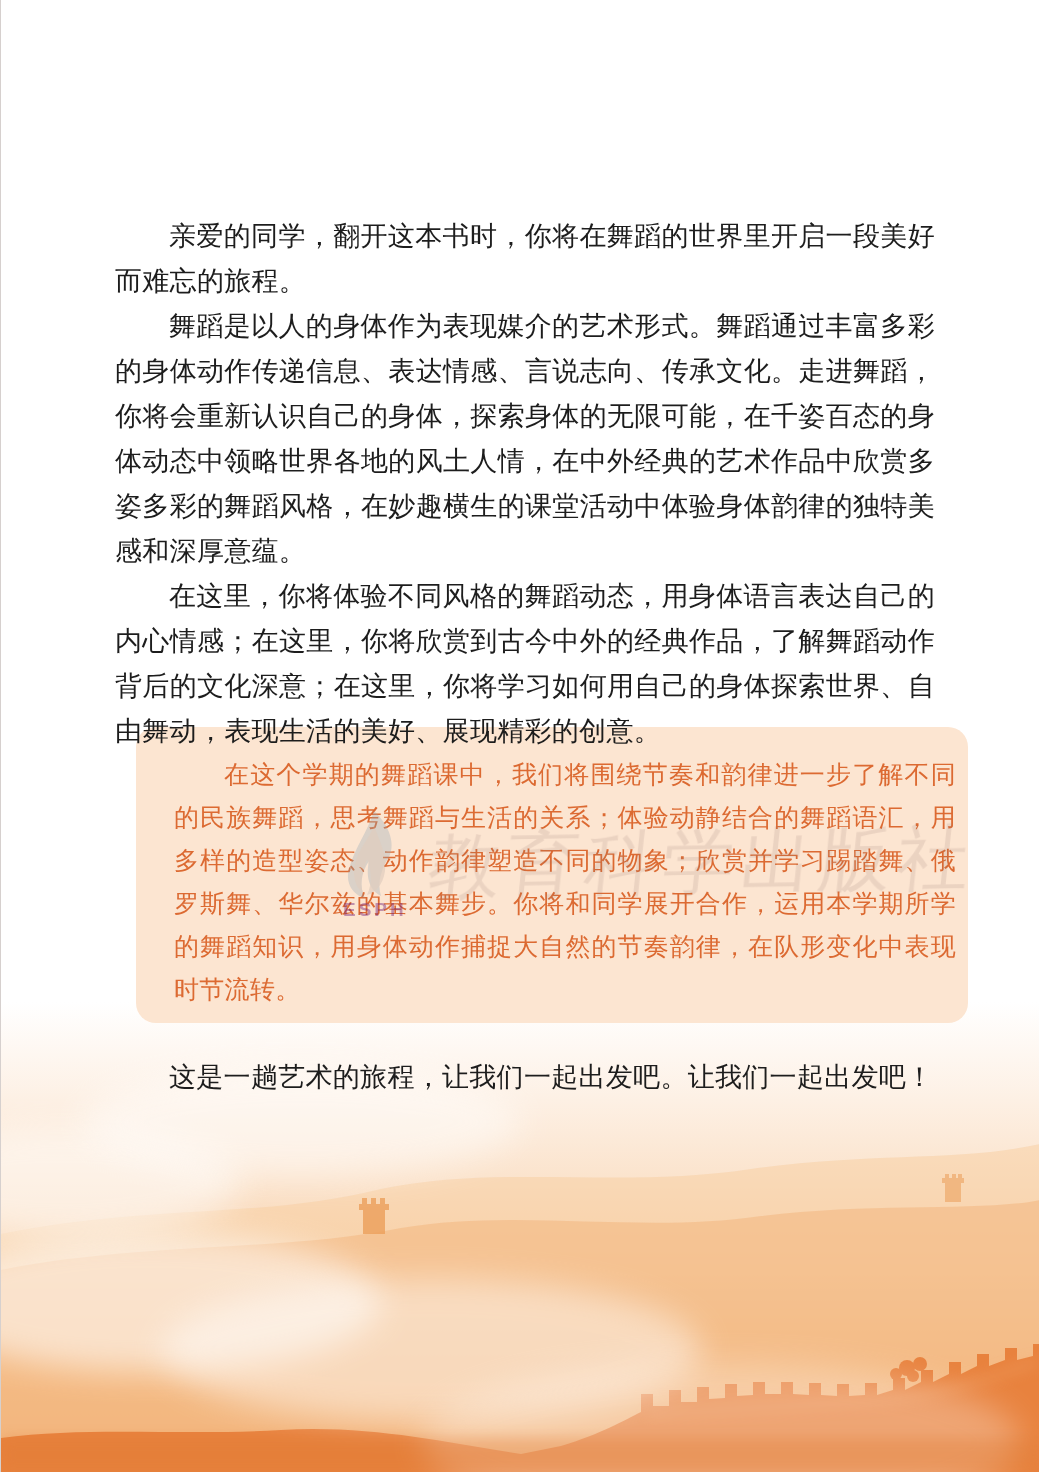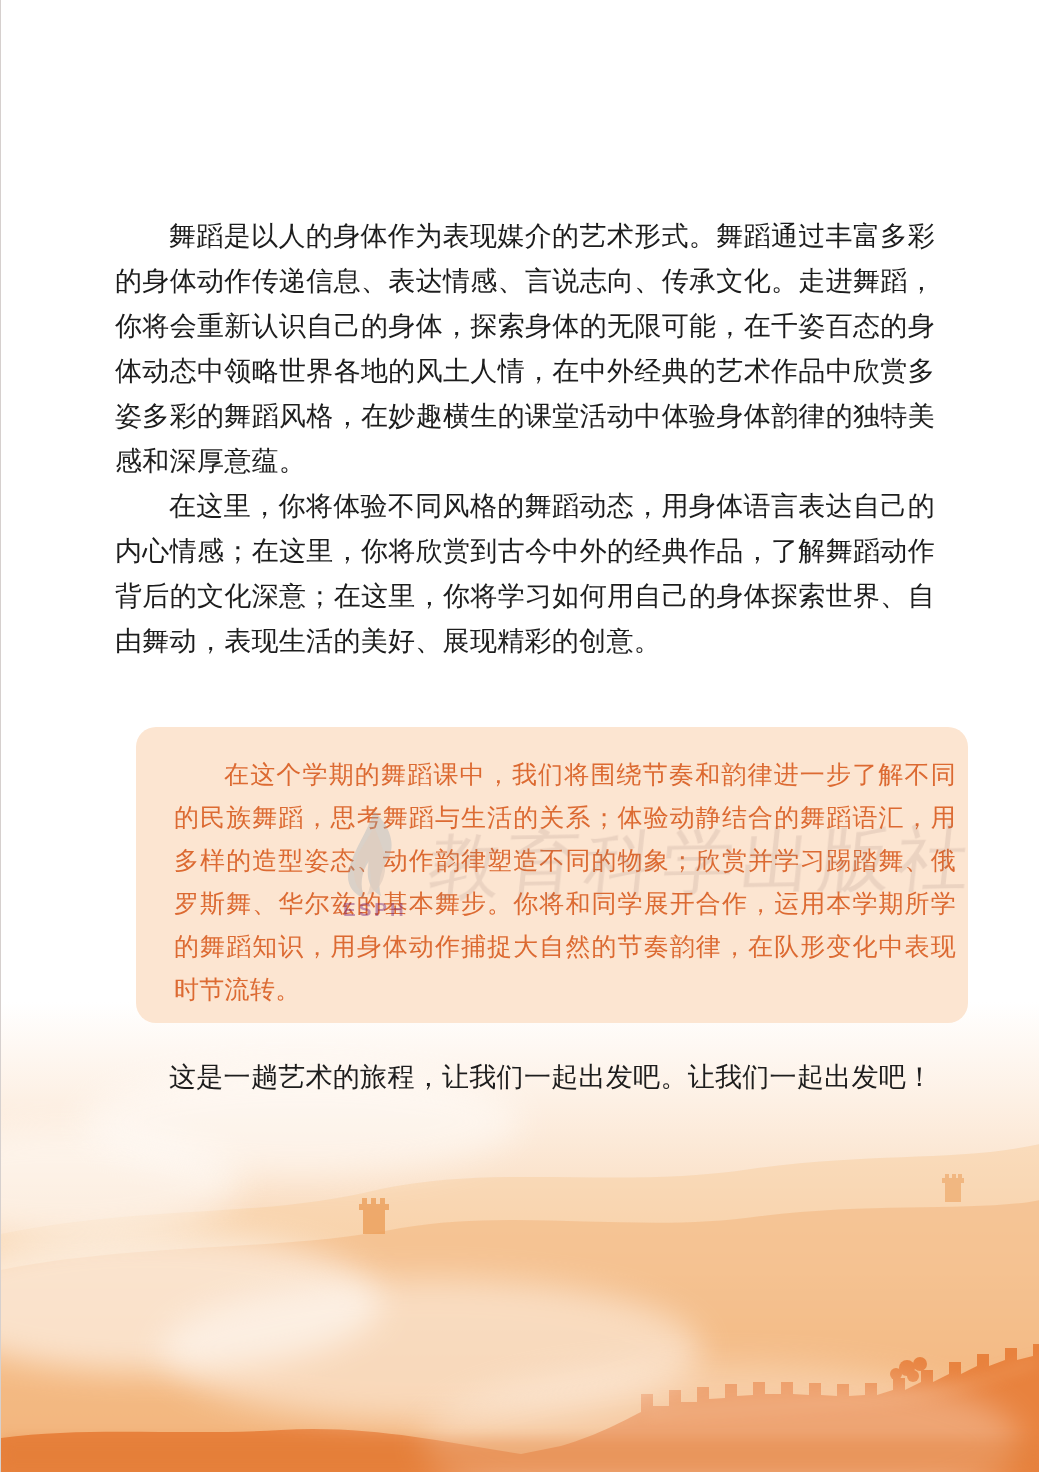"亲爱的同学，翻开这本书时，你将在舞蹈的世界里开启一段美好而难忘的旅程。" p { html: none -> <p>亲爱的同学，翻开这本书时，你将在舞蹈的世界里开启一段美好而难忘的旅程。</p> }
